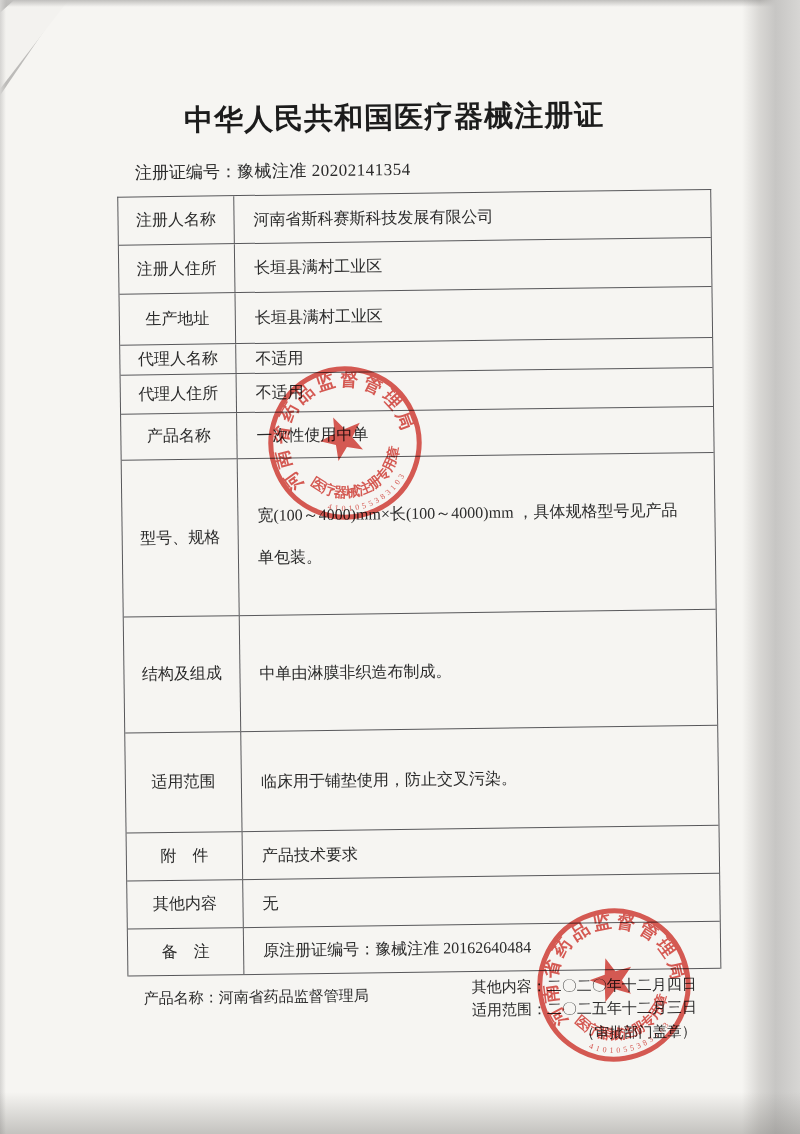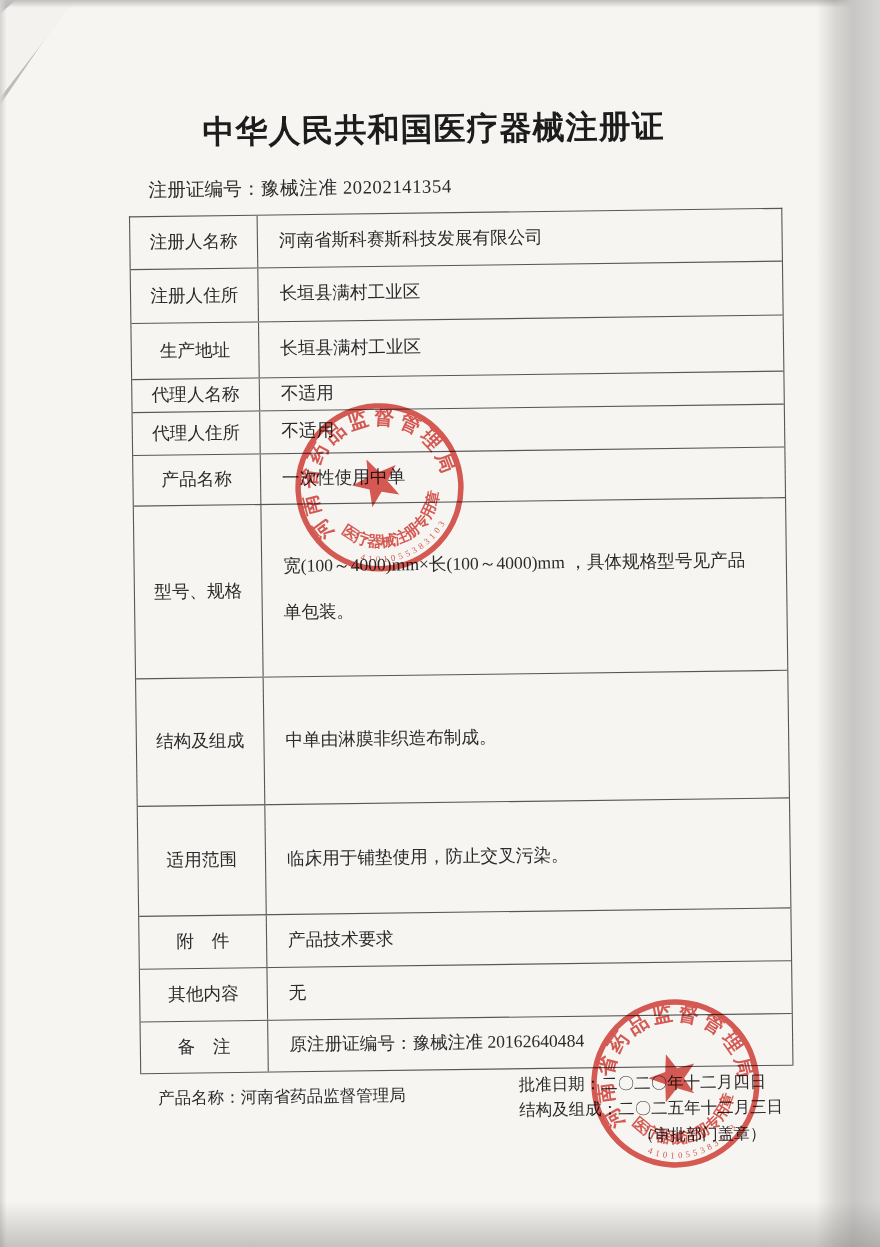"批准日期：" span { text: 批准日期 -> 其他内容 }
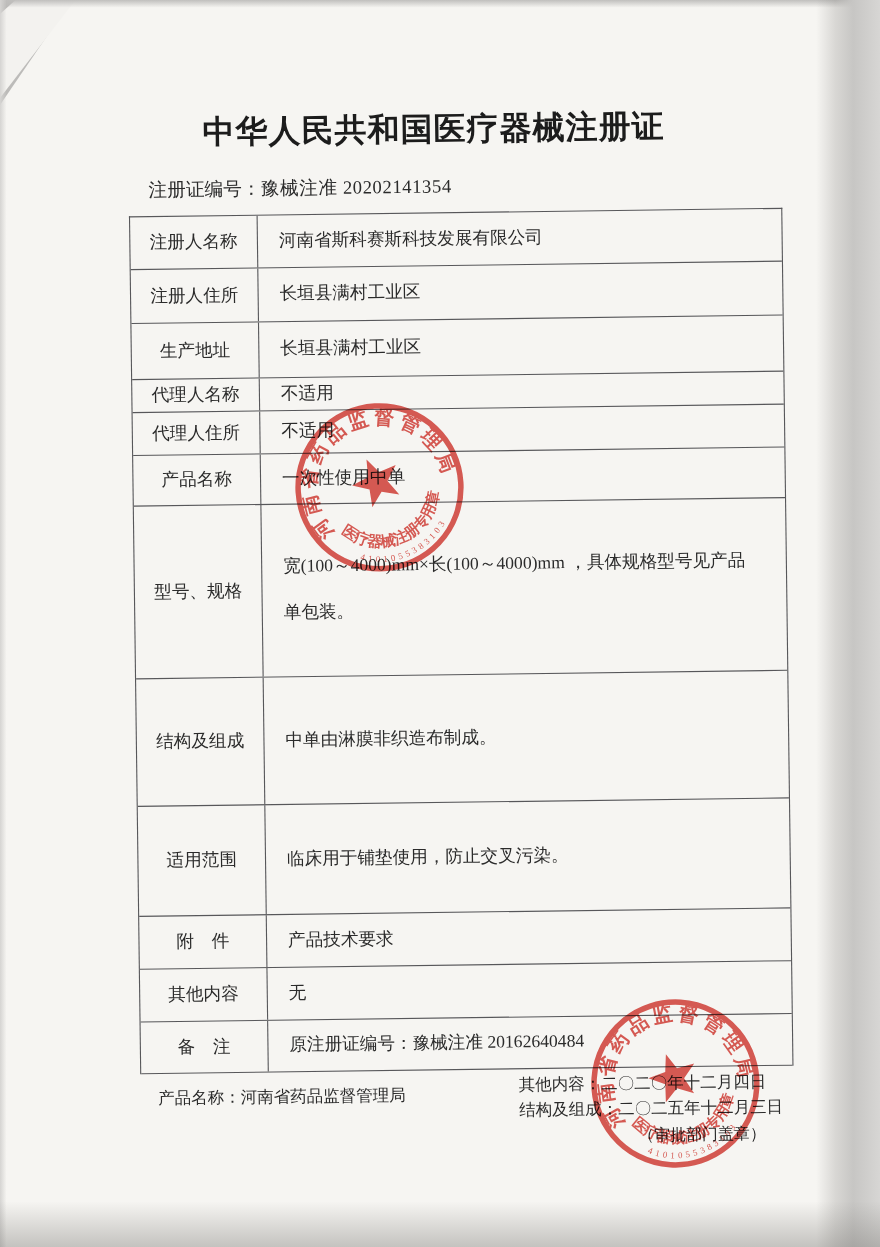"结构及组成：" span { text: 结构及组成 -> 适用范围 }
